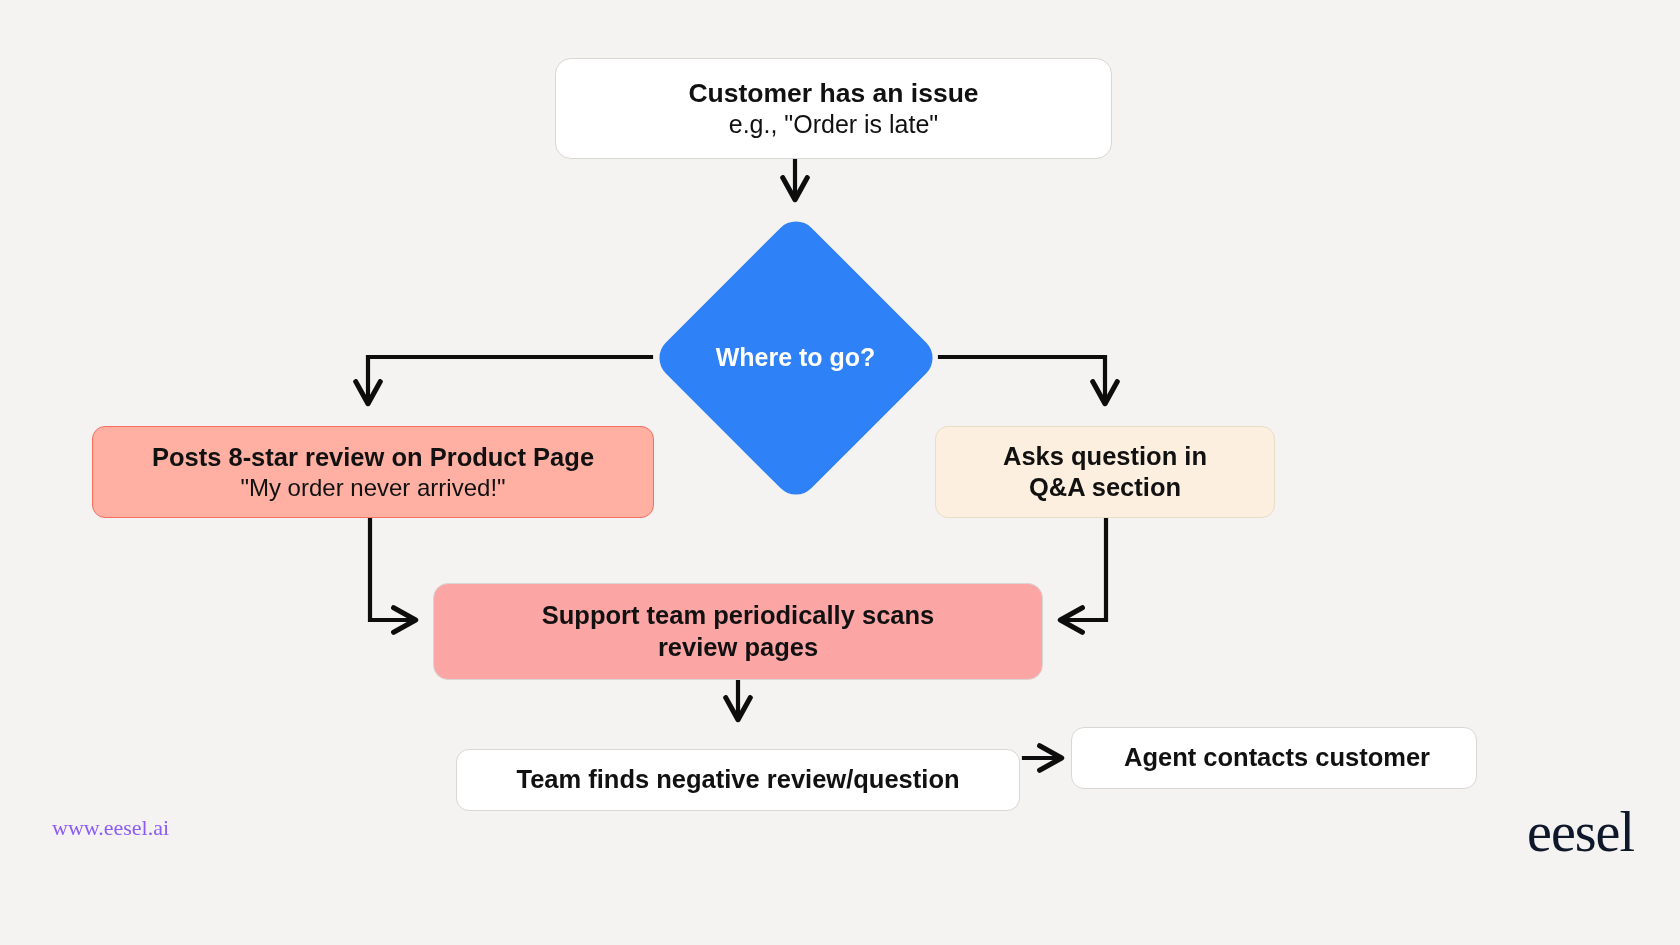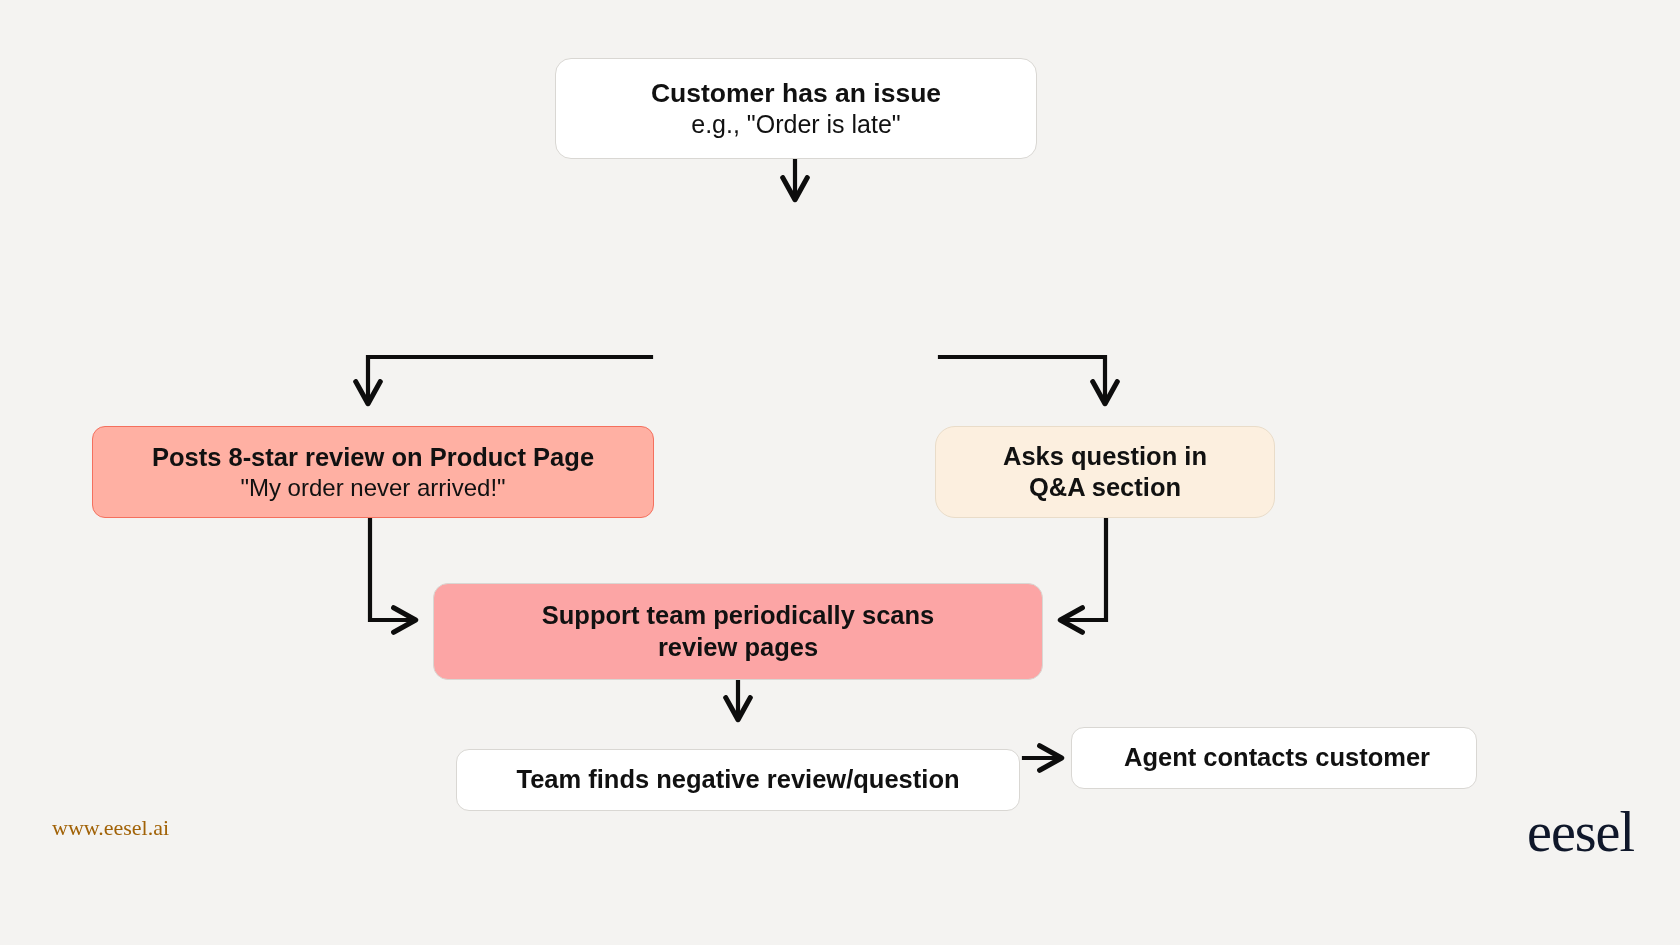"Customer has an issue" #n-issue { width: 482px -> 557px }
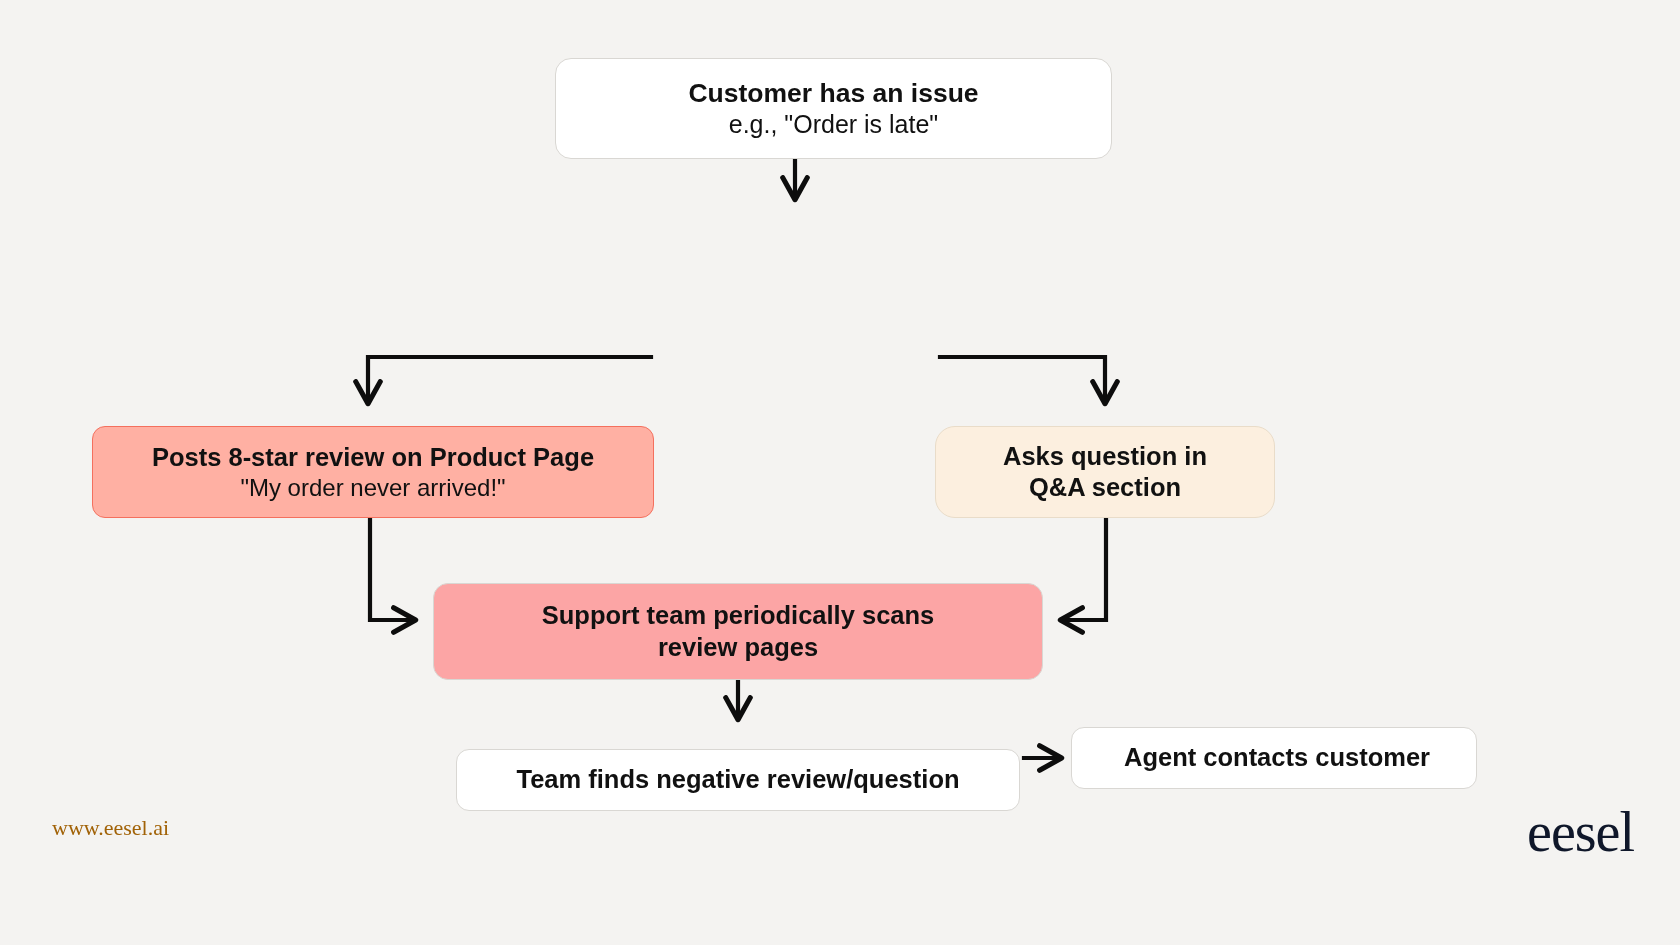"Where to go?" div.node { html: none -> <div> <div></div> <div>Where to go?</div> </div> }
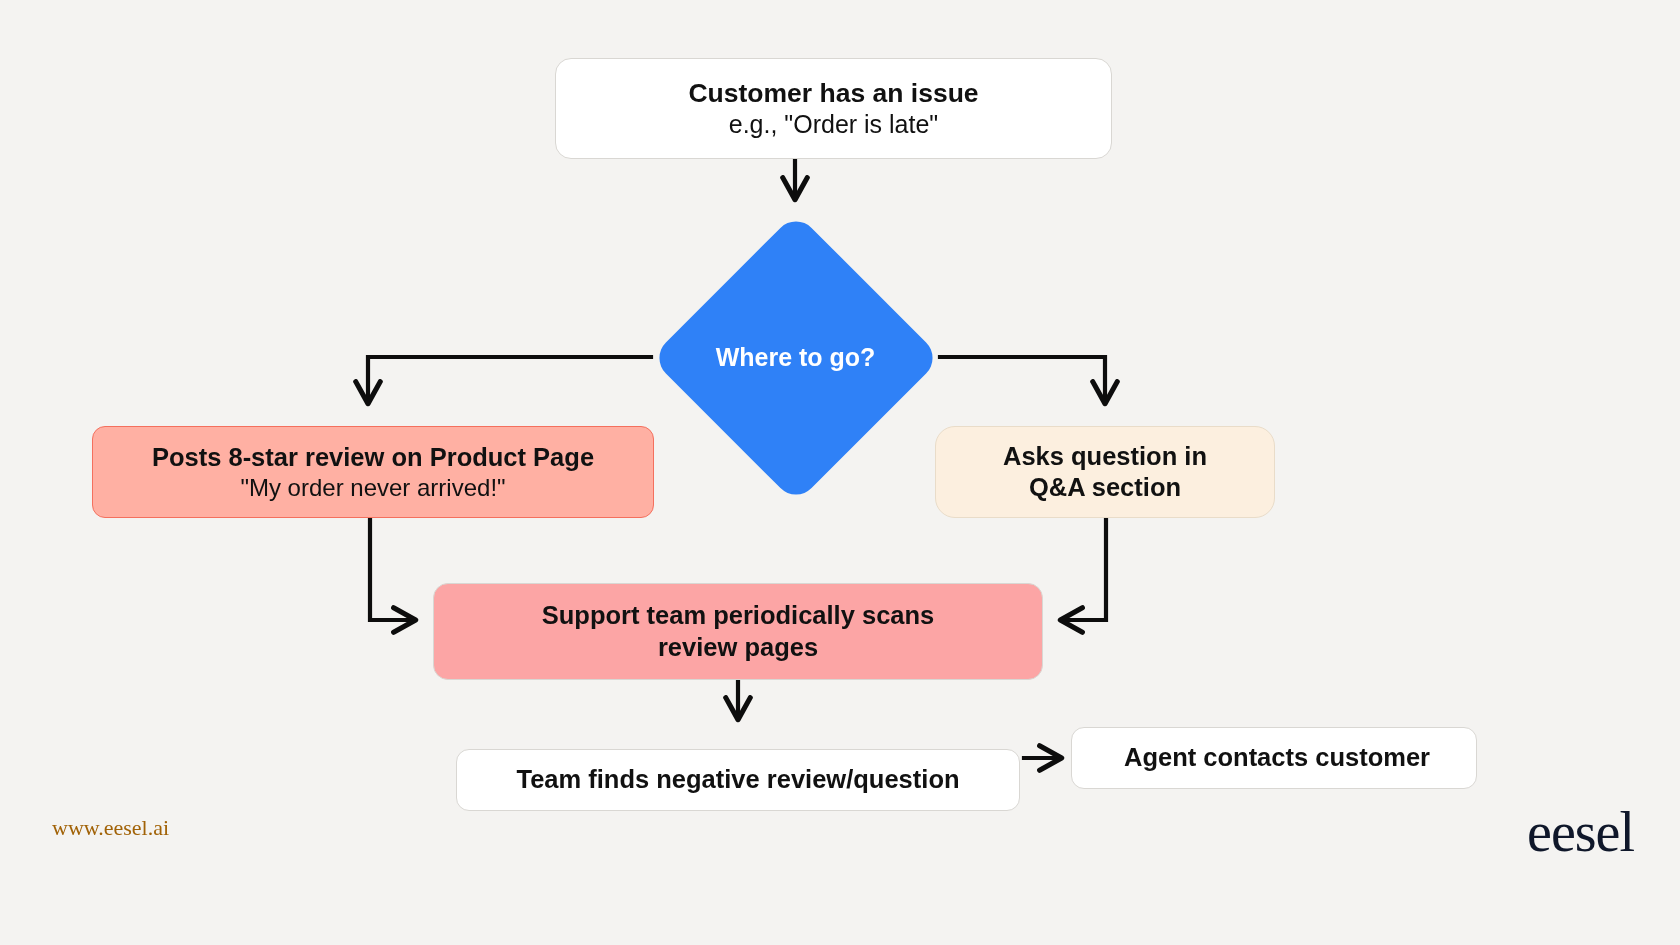"Asks question in" #n-qa { border-radius: 20px -> 13px }
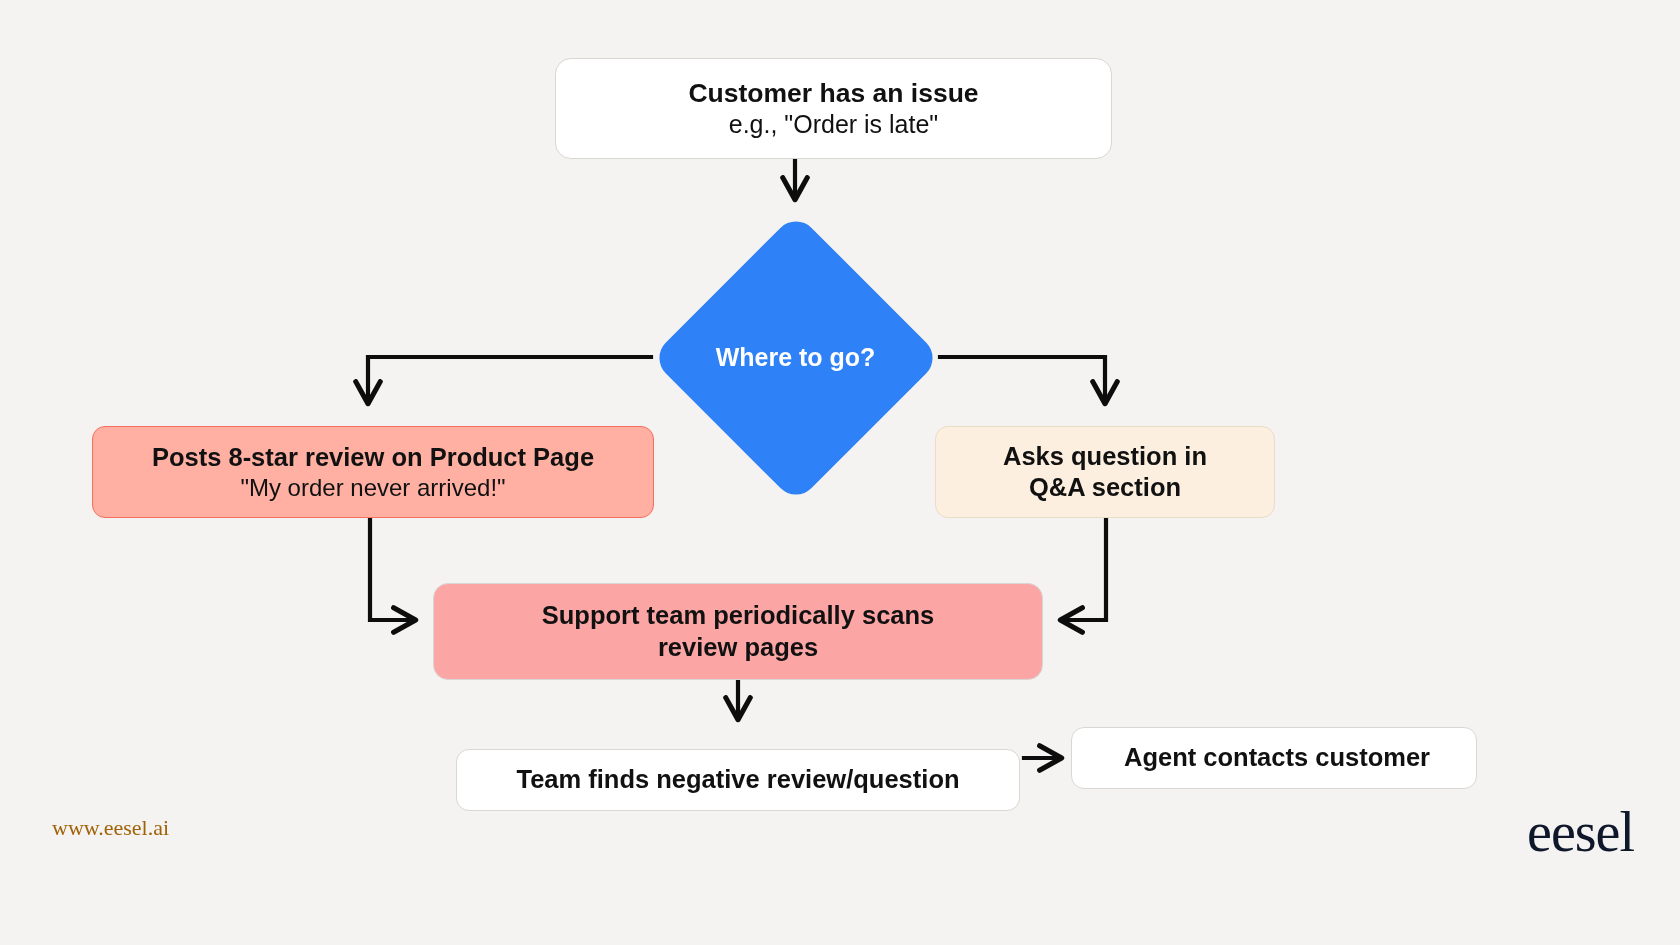"www.eesel.ai" .footer-url { color: #a16207 -> #8b5cf6 }
